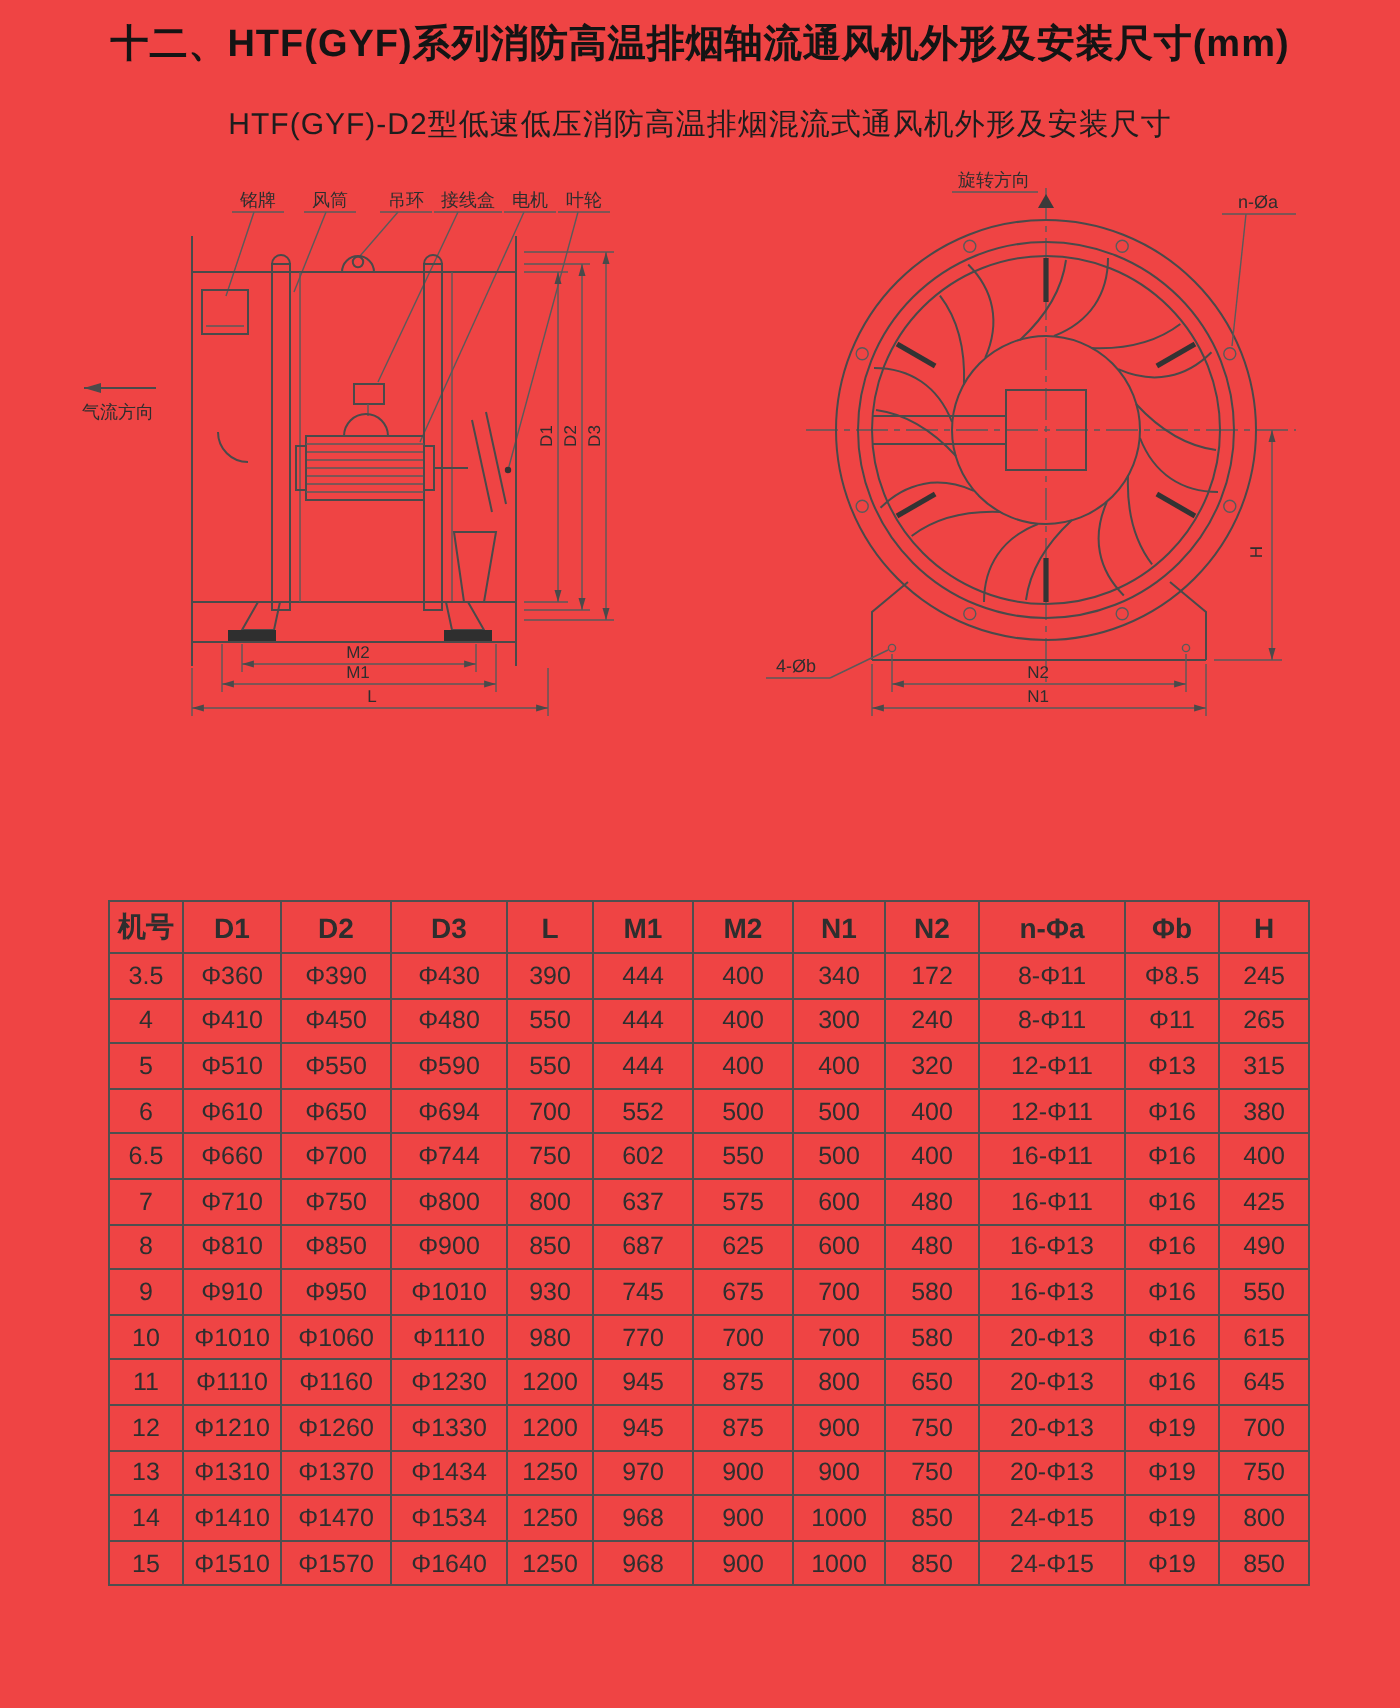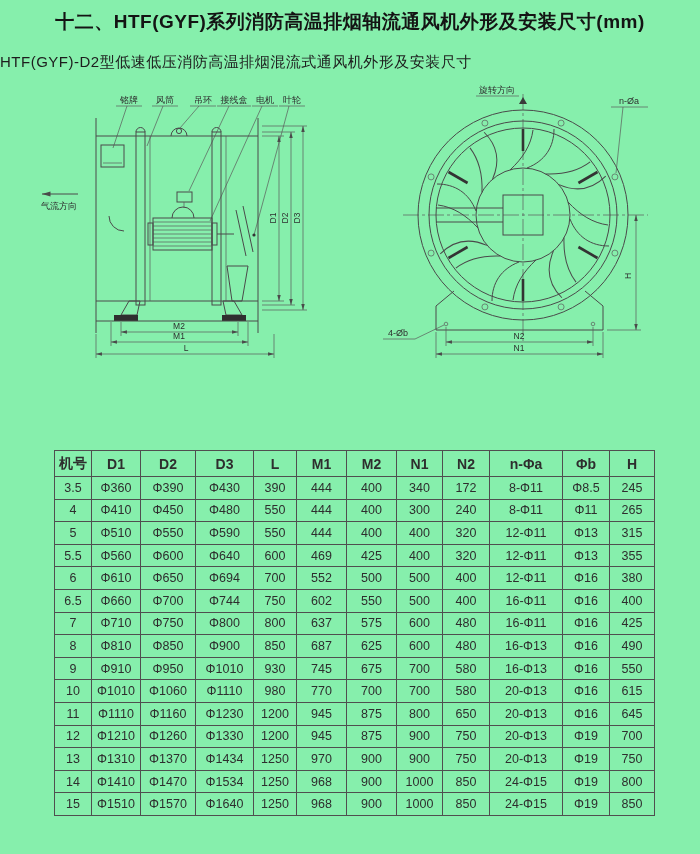"十二、HTF(GYF)系列消防高温排烟轴流通风机外形及安装尺寸(mm)" .page { background: #86efac -> #ef4444 }
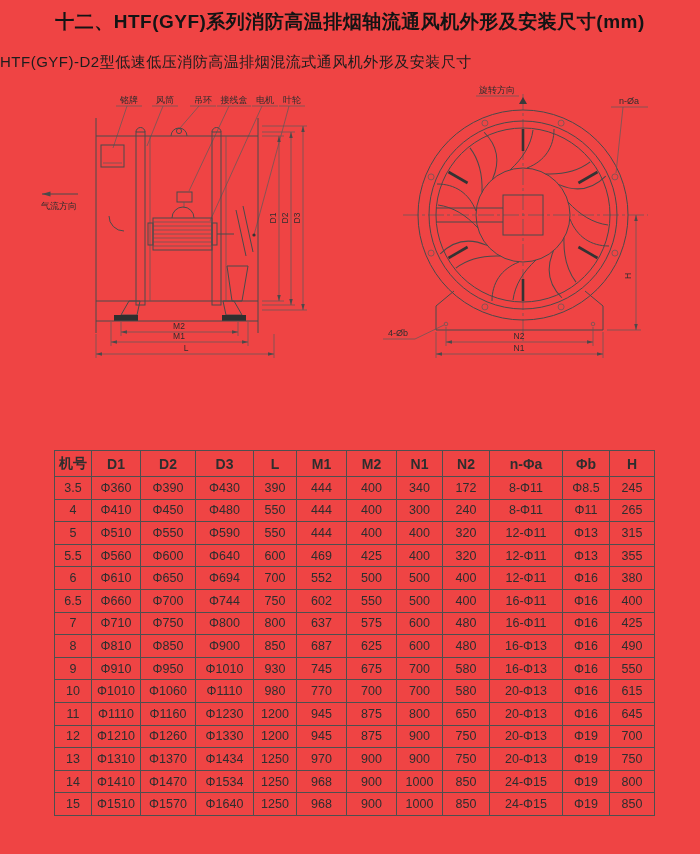"HTF(GYF)-D2型低速低压消防高温排烟混流式通风机外形及安装尺寸" .subtitle { text-align: none -> center }
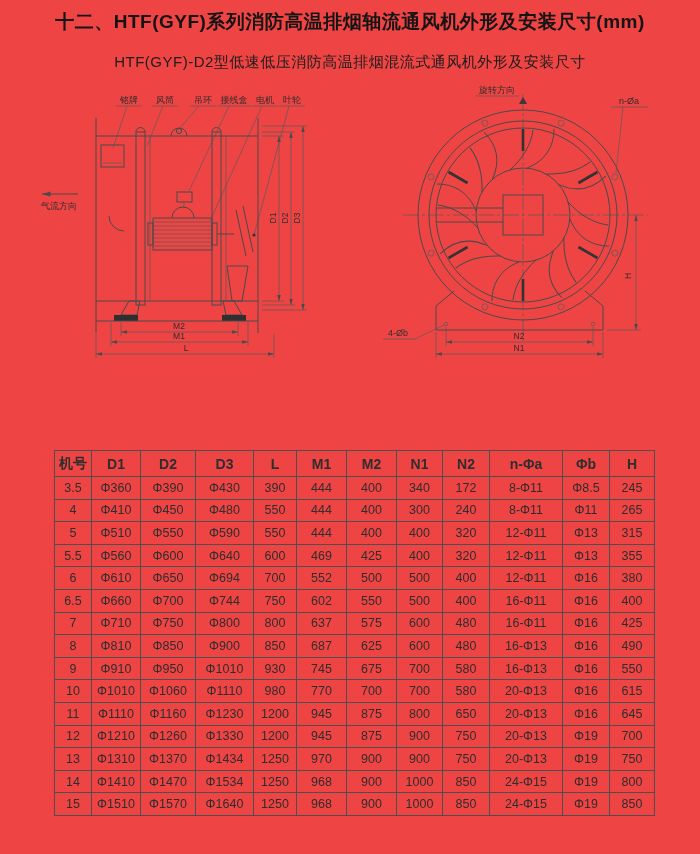"5.5" tr { html: <tr> <td>5.5</td> <td>Φ560</td> <td>Φ600</td> <td>Φ640</td> <td>600</td> <td>469</td> <td>425</td> <td>400</td> <td>320</td> <td>12-Φ11</td> <td>Φ13</td> <td>355</td> </tr> -> none }
